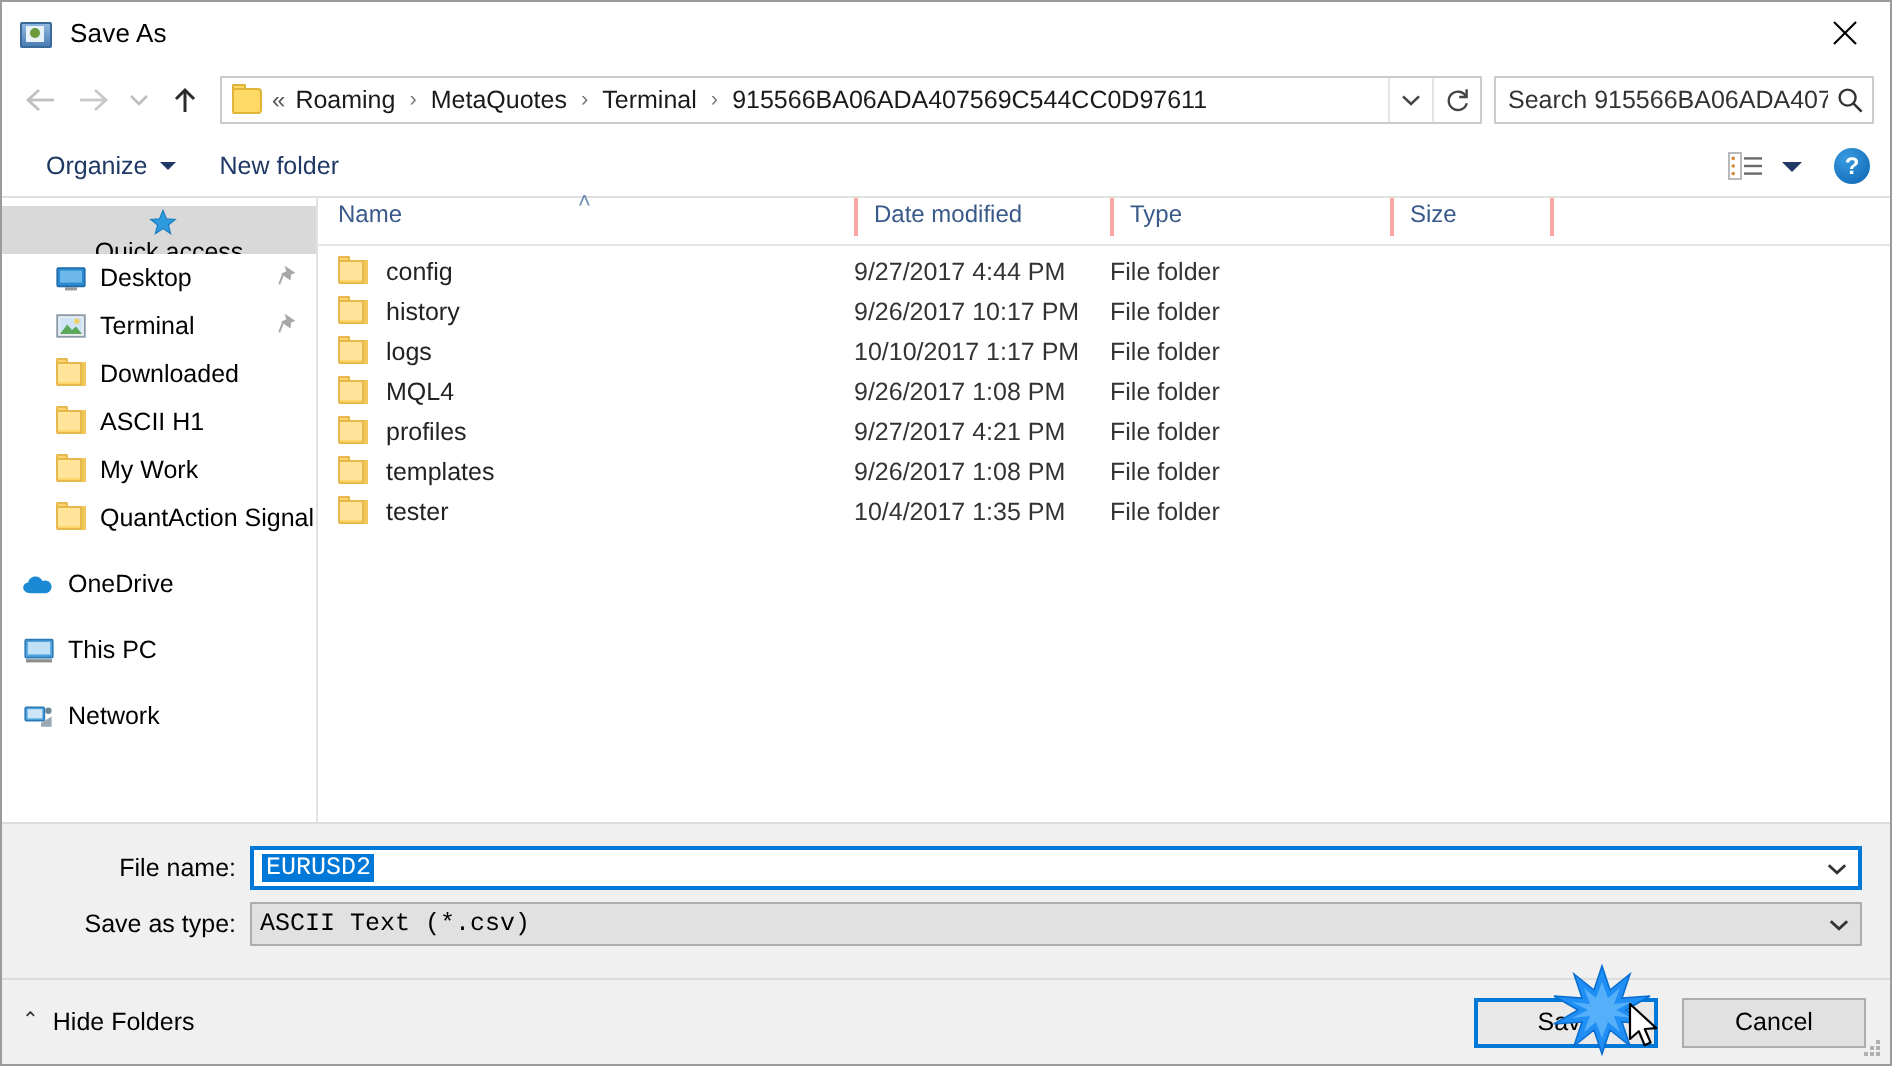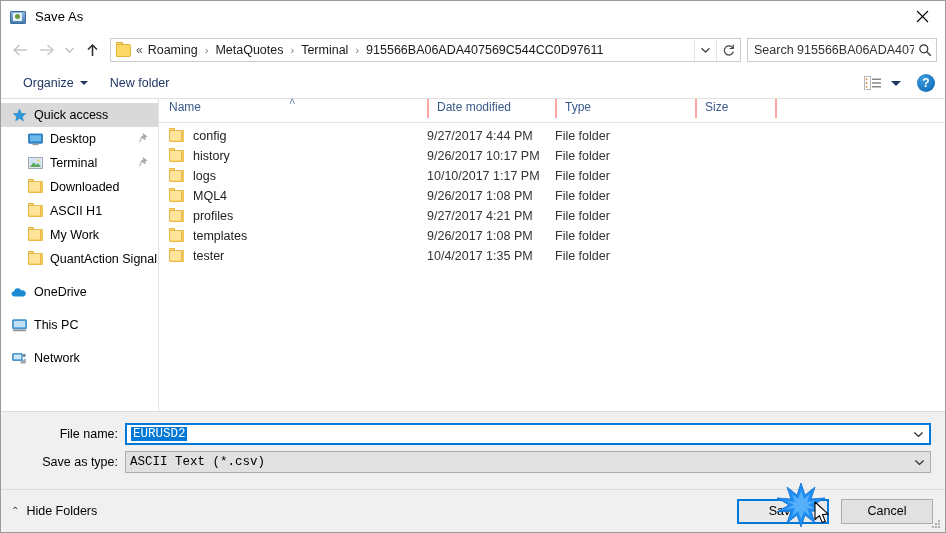"Quick access" .side-row.selected { flex-direction: none -> column }
